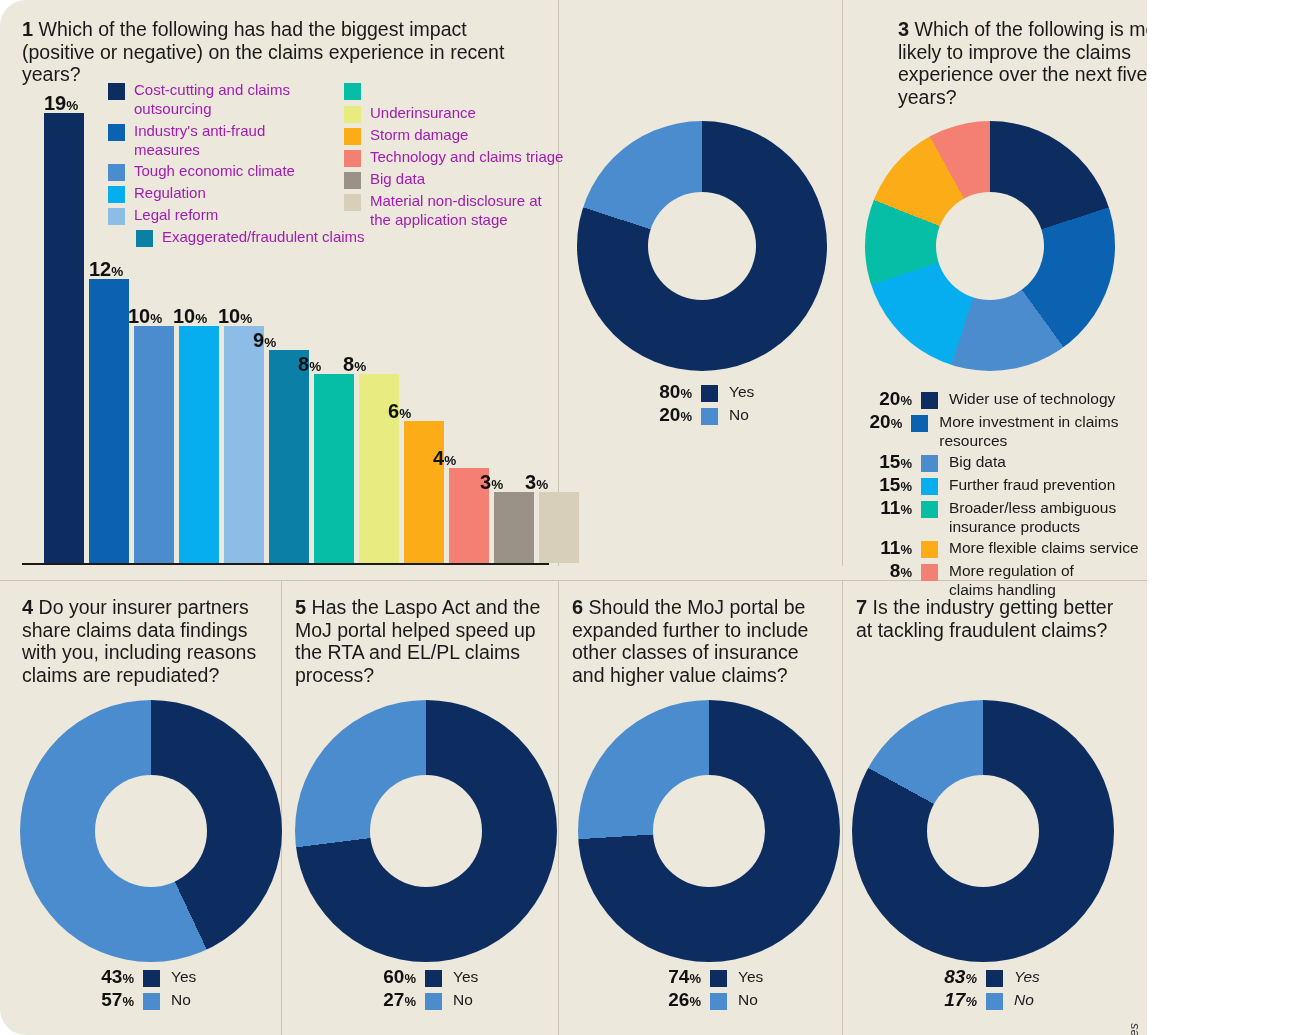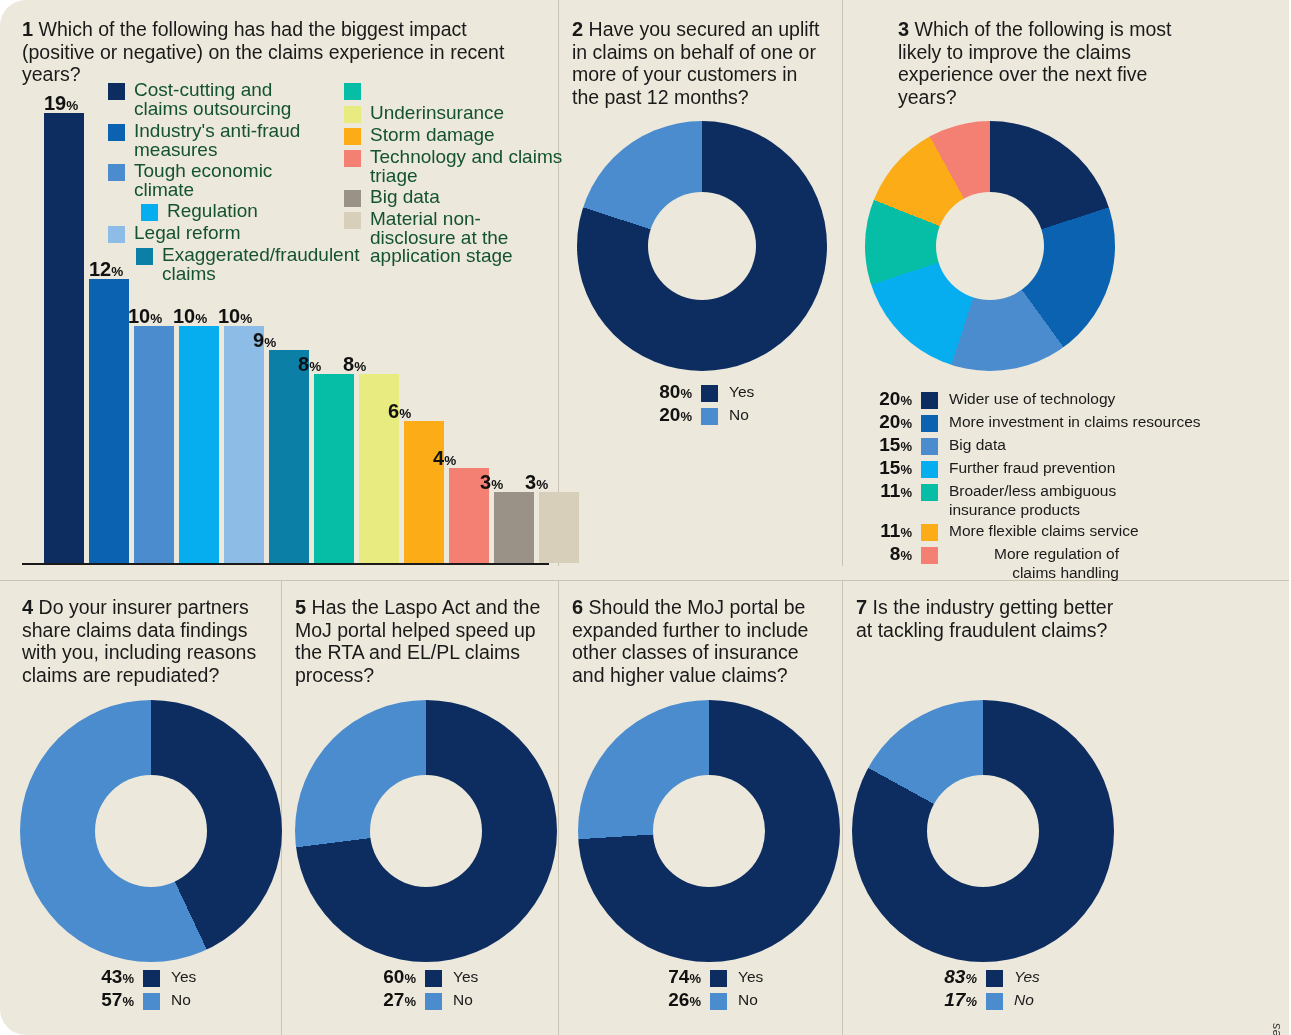"1 Which of the following" .page { width: 1289px -> 1147px }
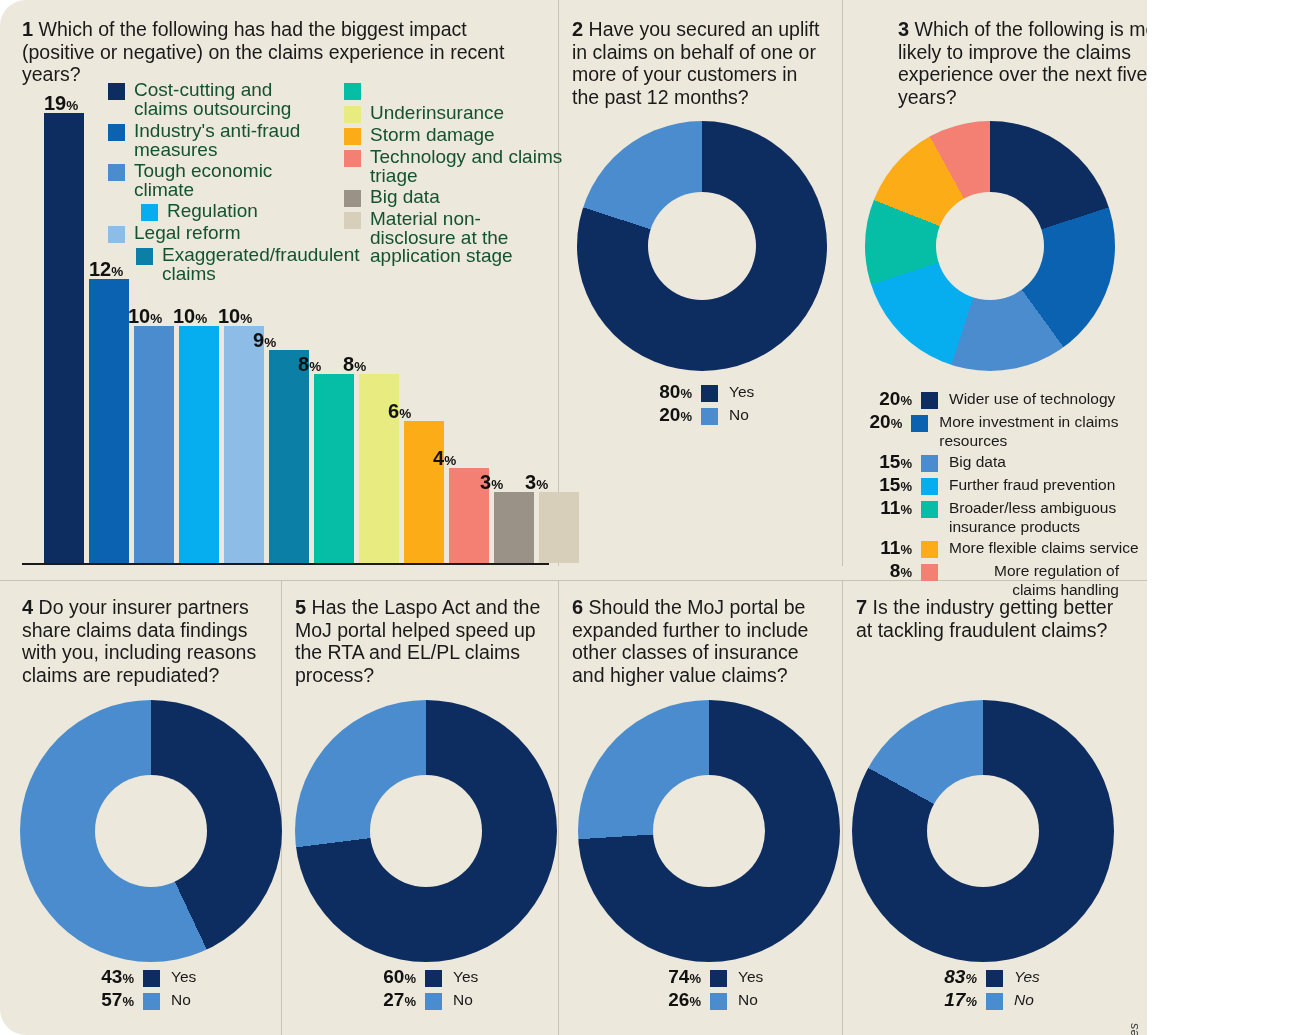"2 Have you secured an" div.qhead { html: <div> <span>2</span> <span>Have you secured an uplift in claims on behalf of one or more of your customers in the past 12 months?</span> </div> -> none }
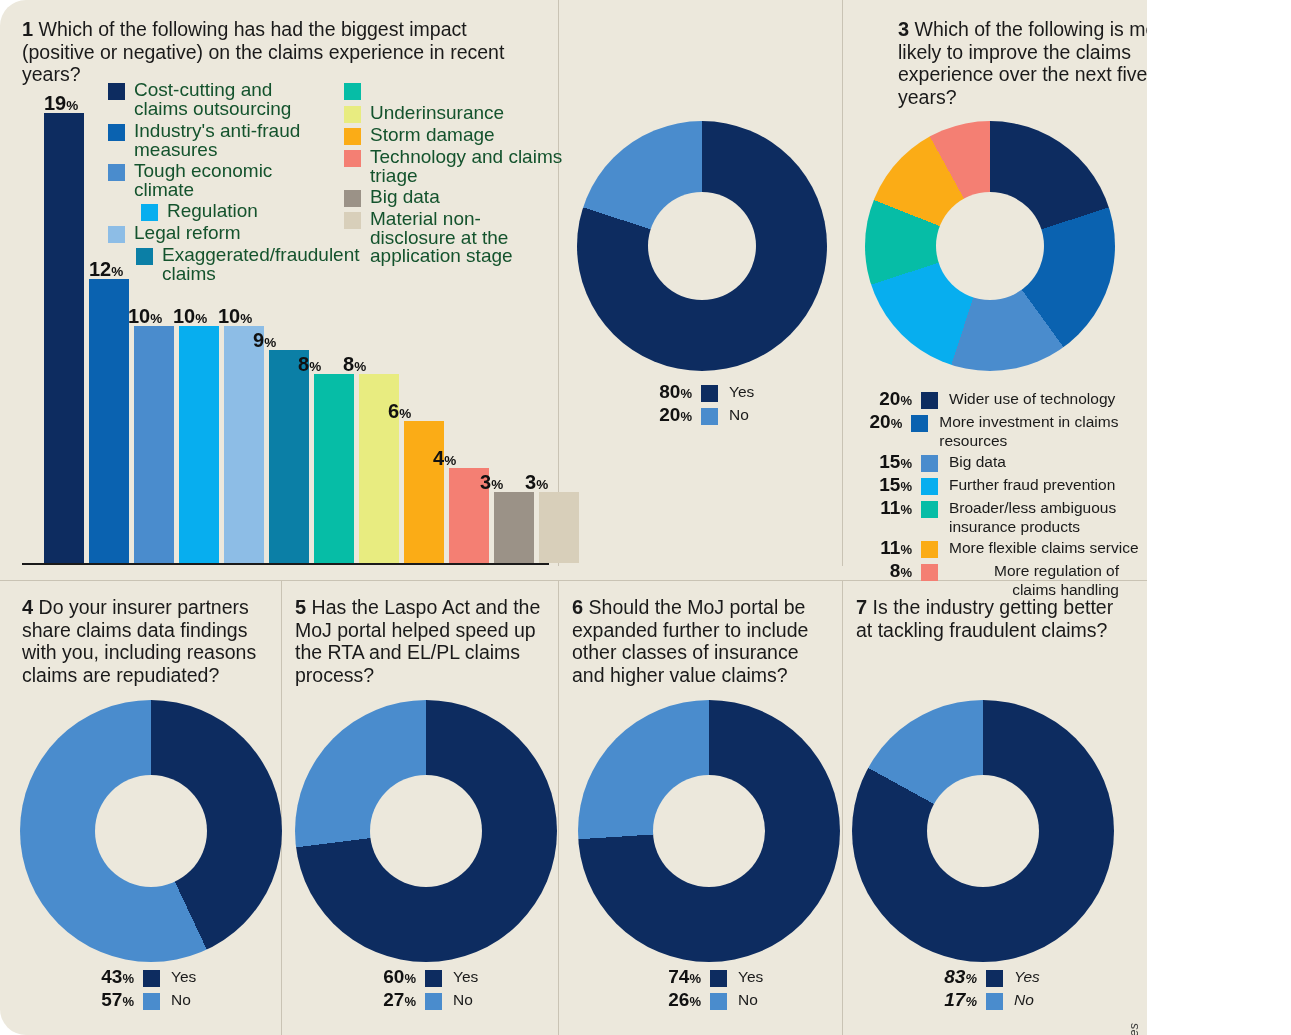"Cost-cutting and claims outsourcing" .legtxt { color: #14532d -> #a21caf; font-size: 19px -> 15px }
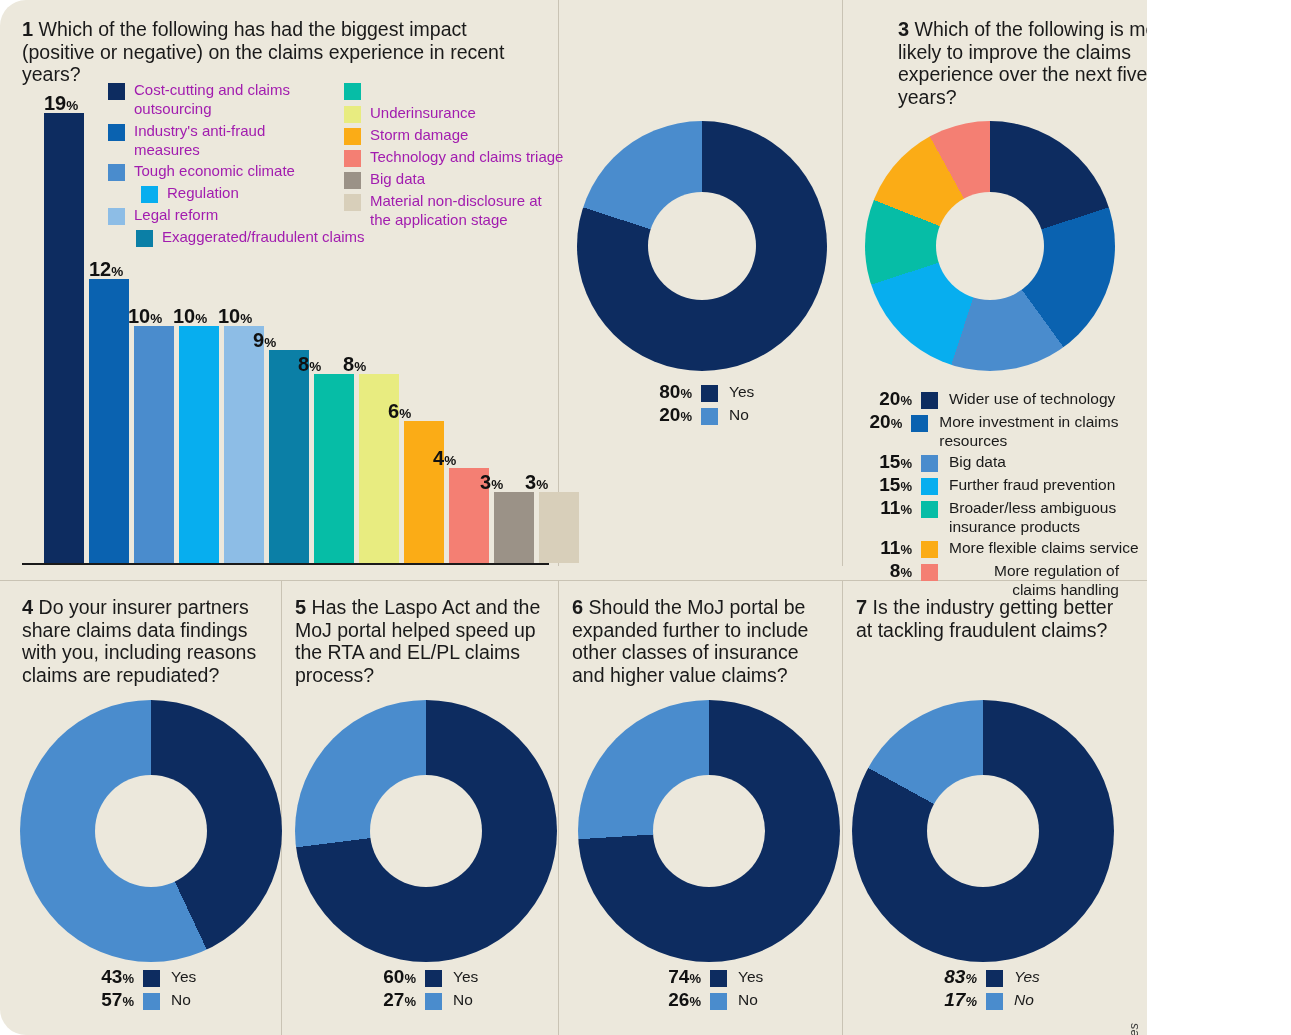"Regulation" div.legrow { margin-left: 33px -> none }
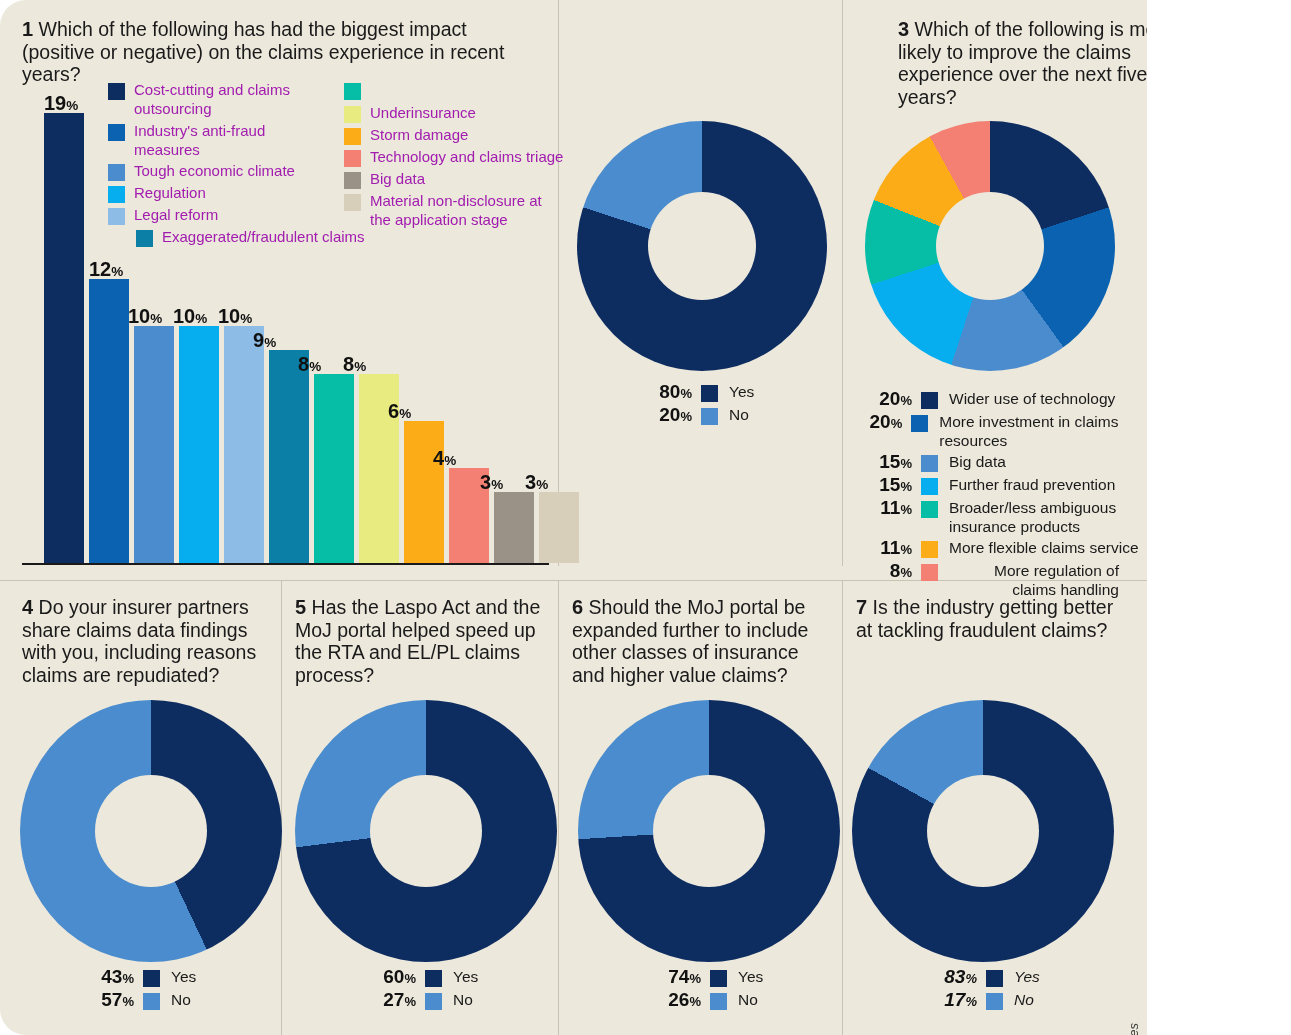"More regulation of claims handling" span.dlab { text-align: right -> none }
